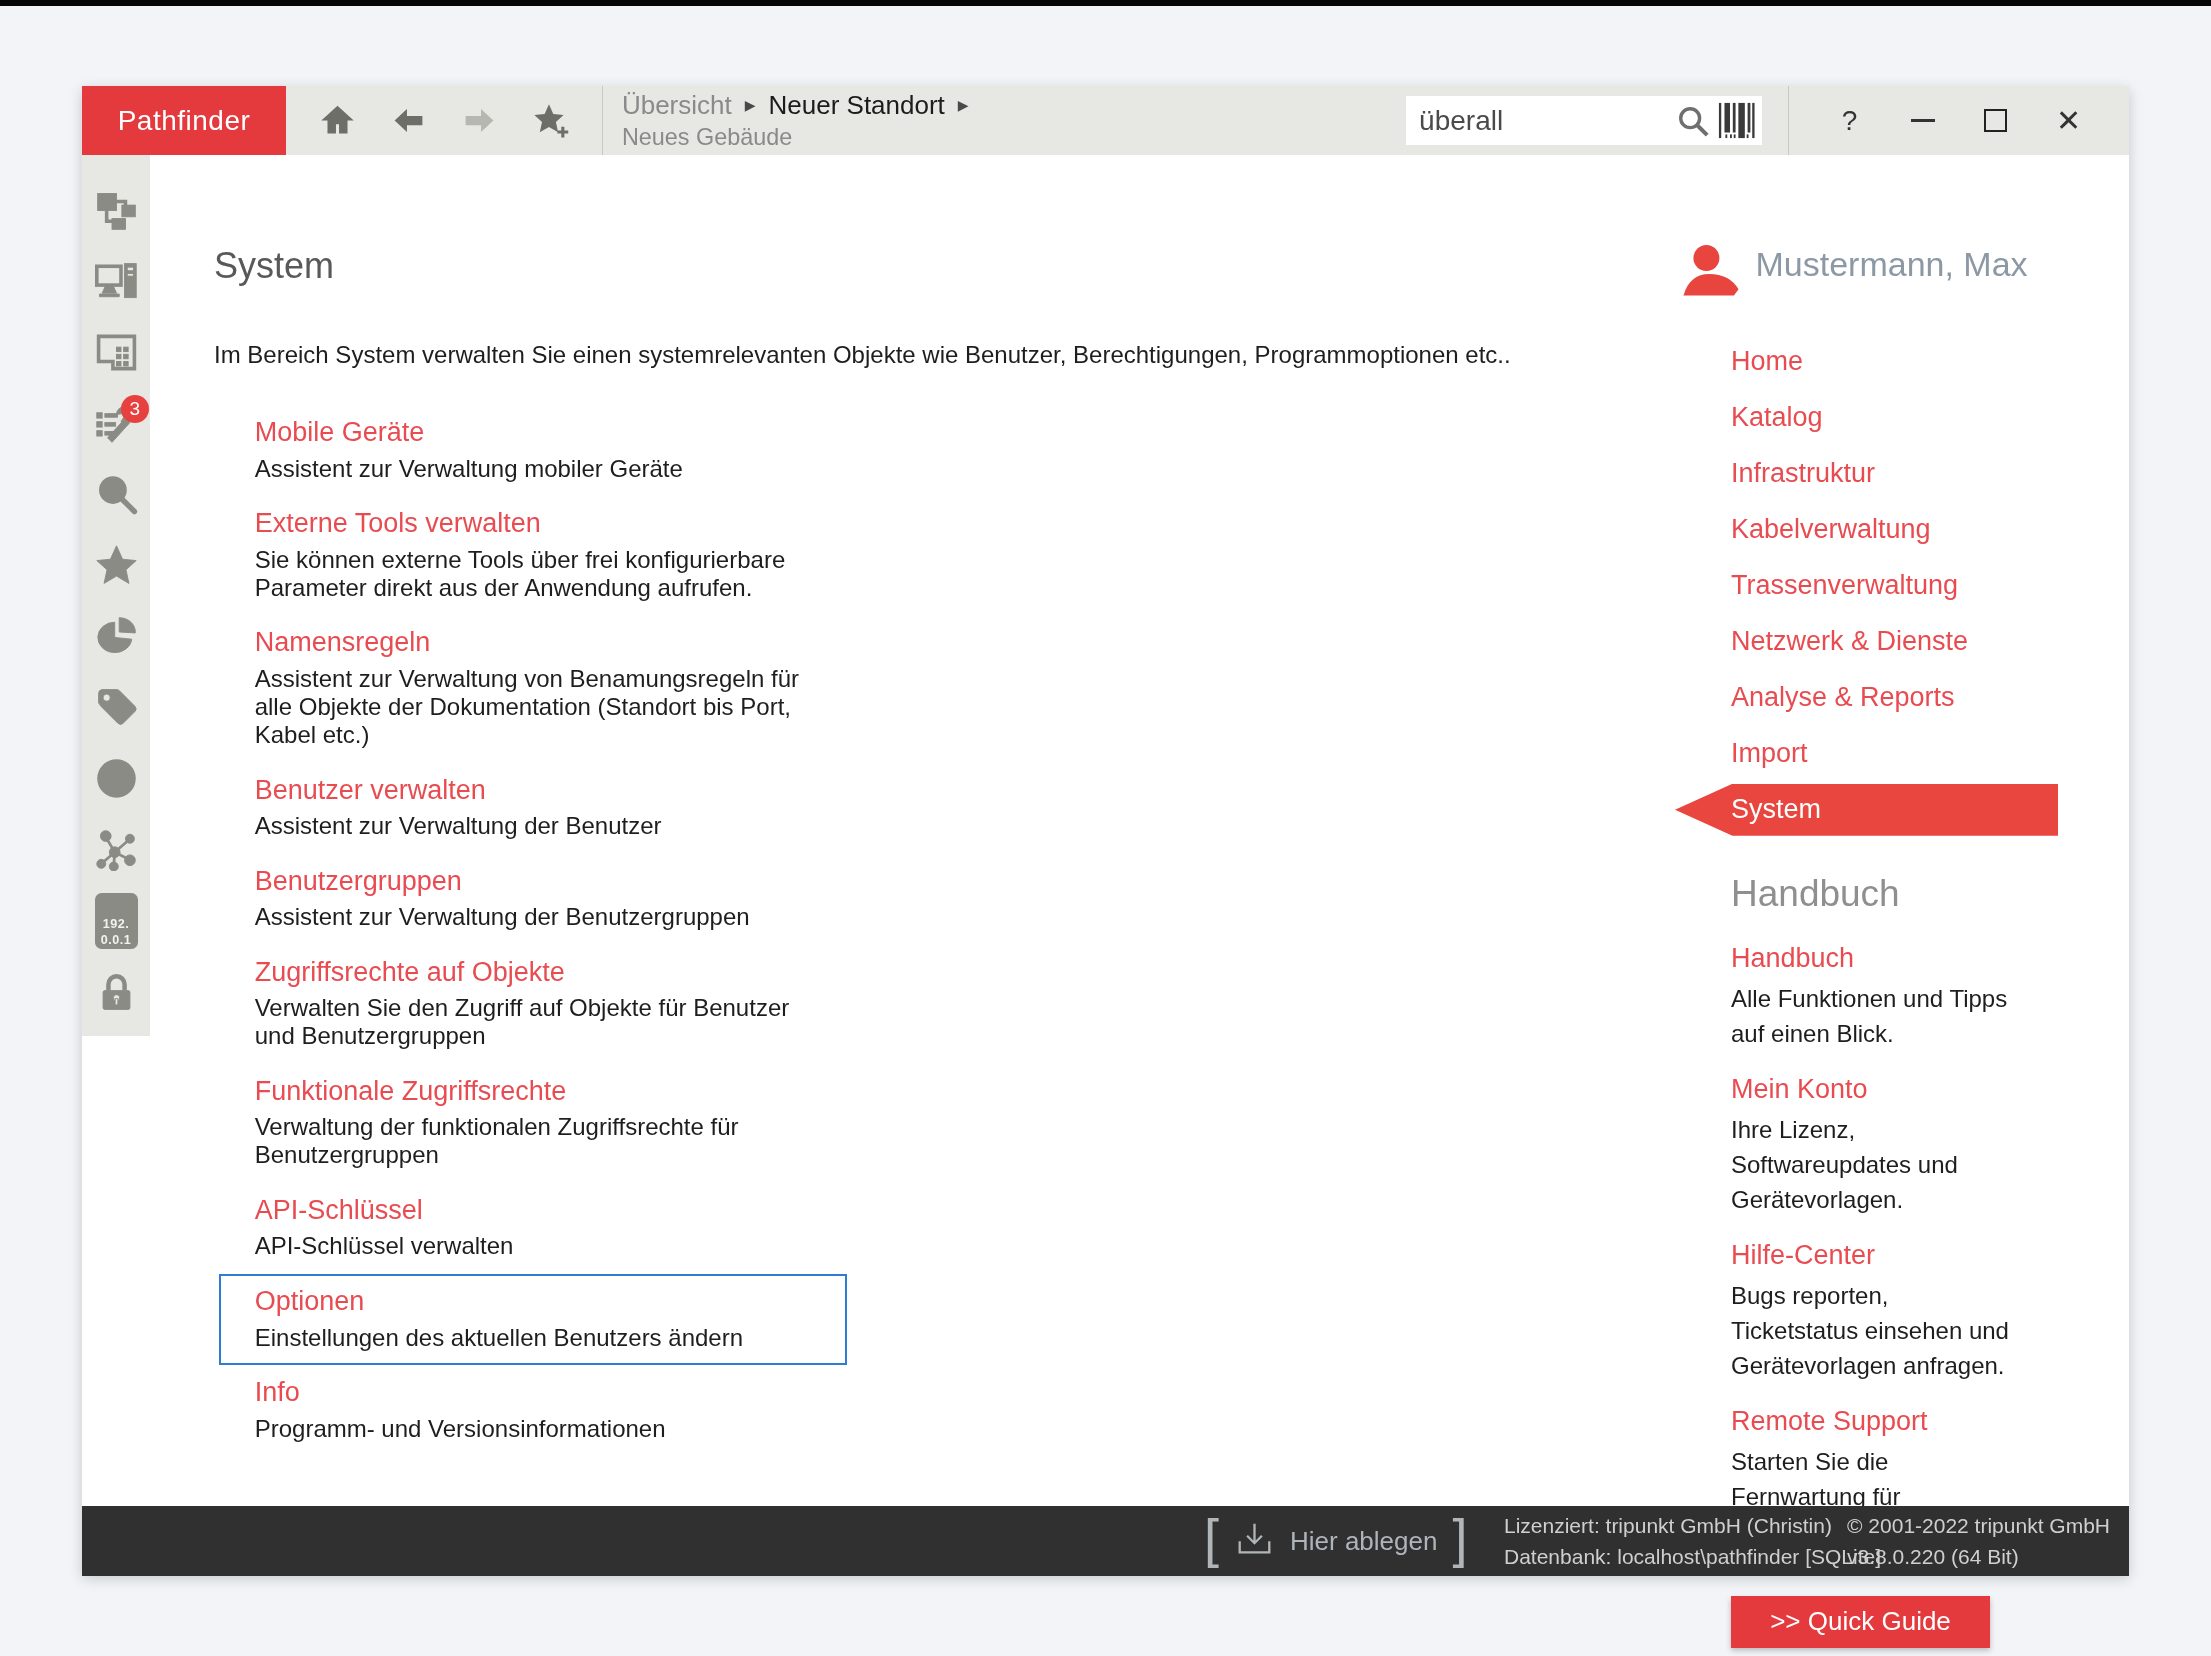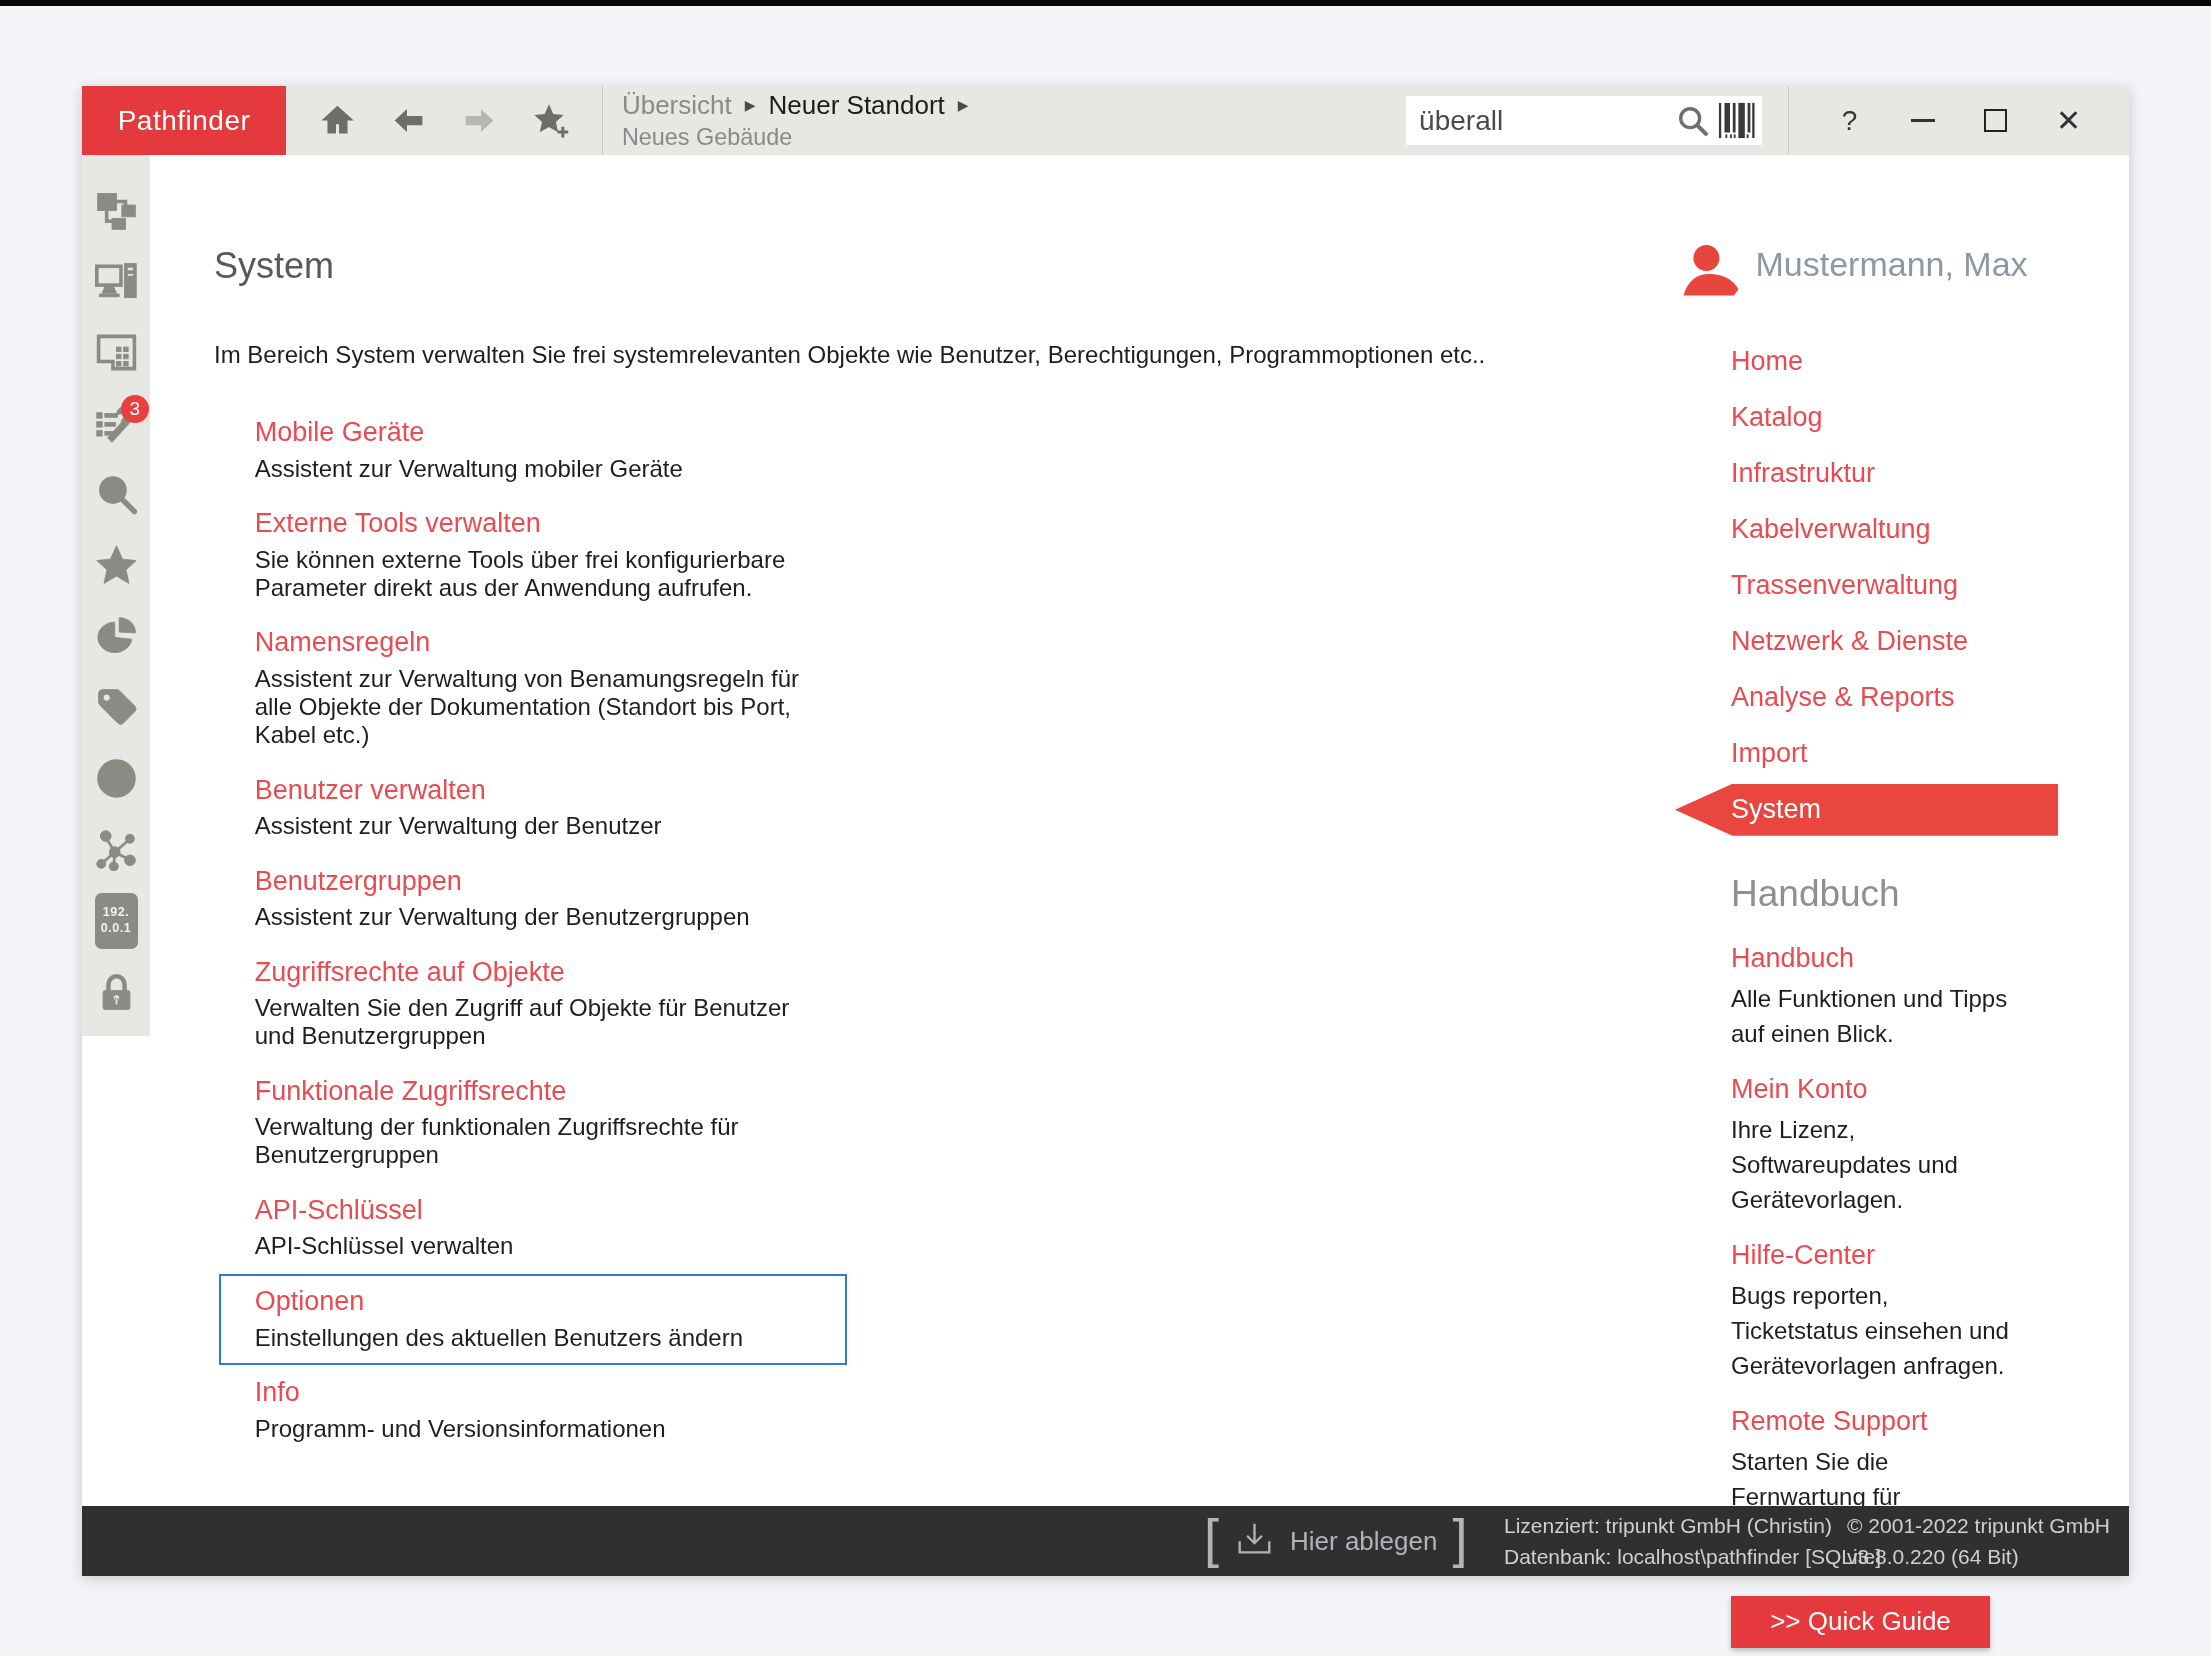"Im Bereich System verwalten Sie" p.intro { text: frei -> einen }
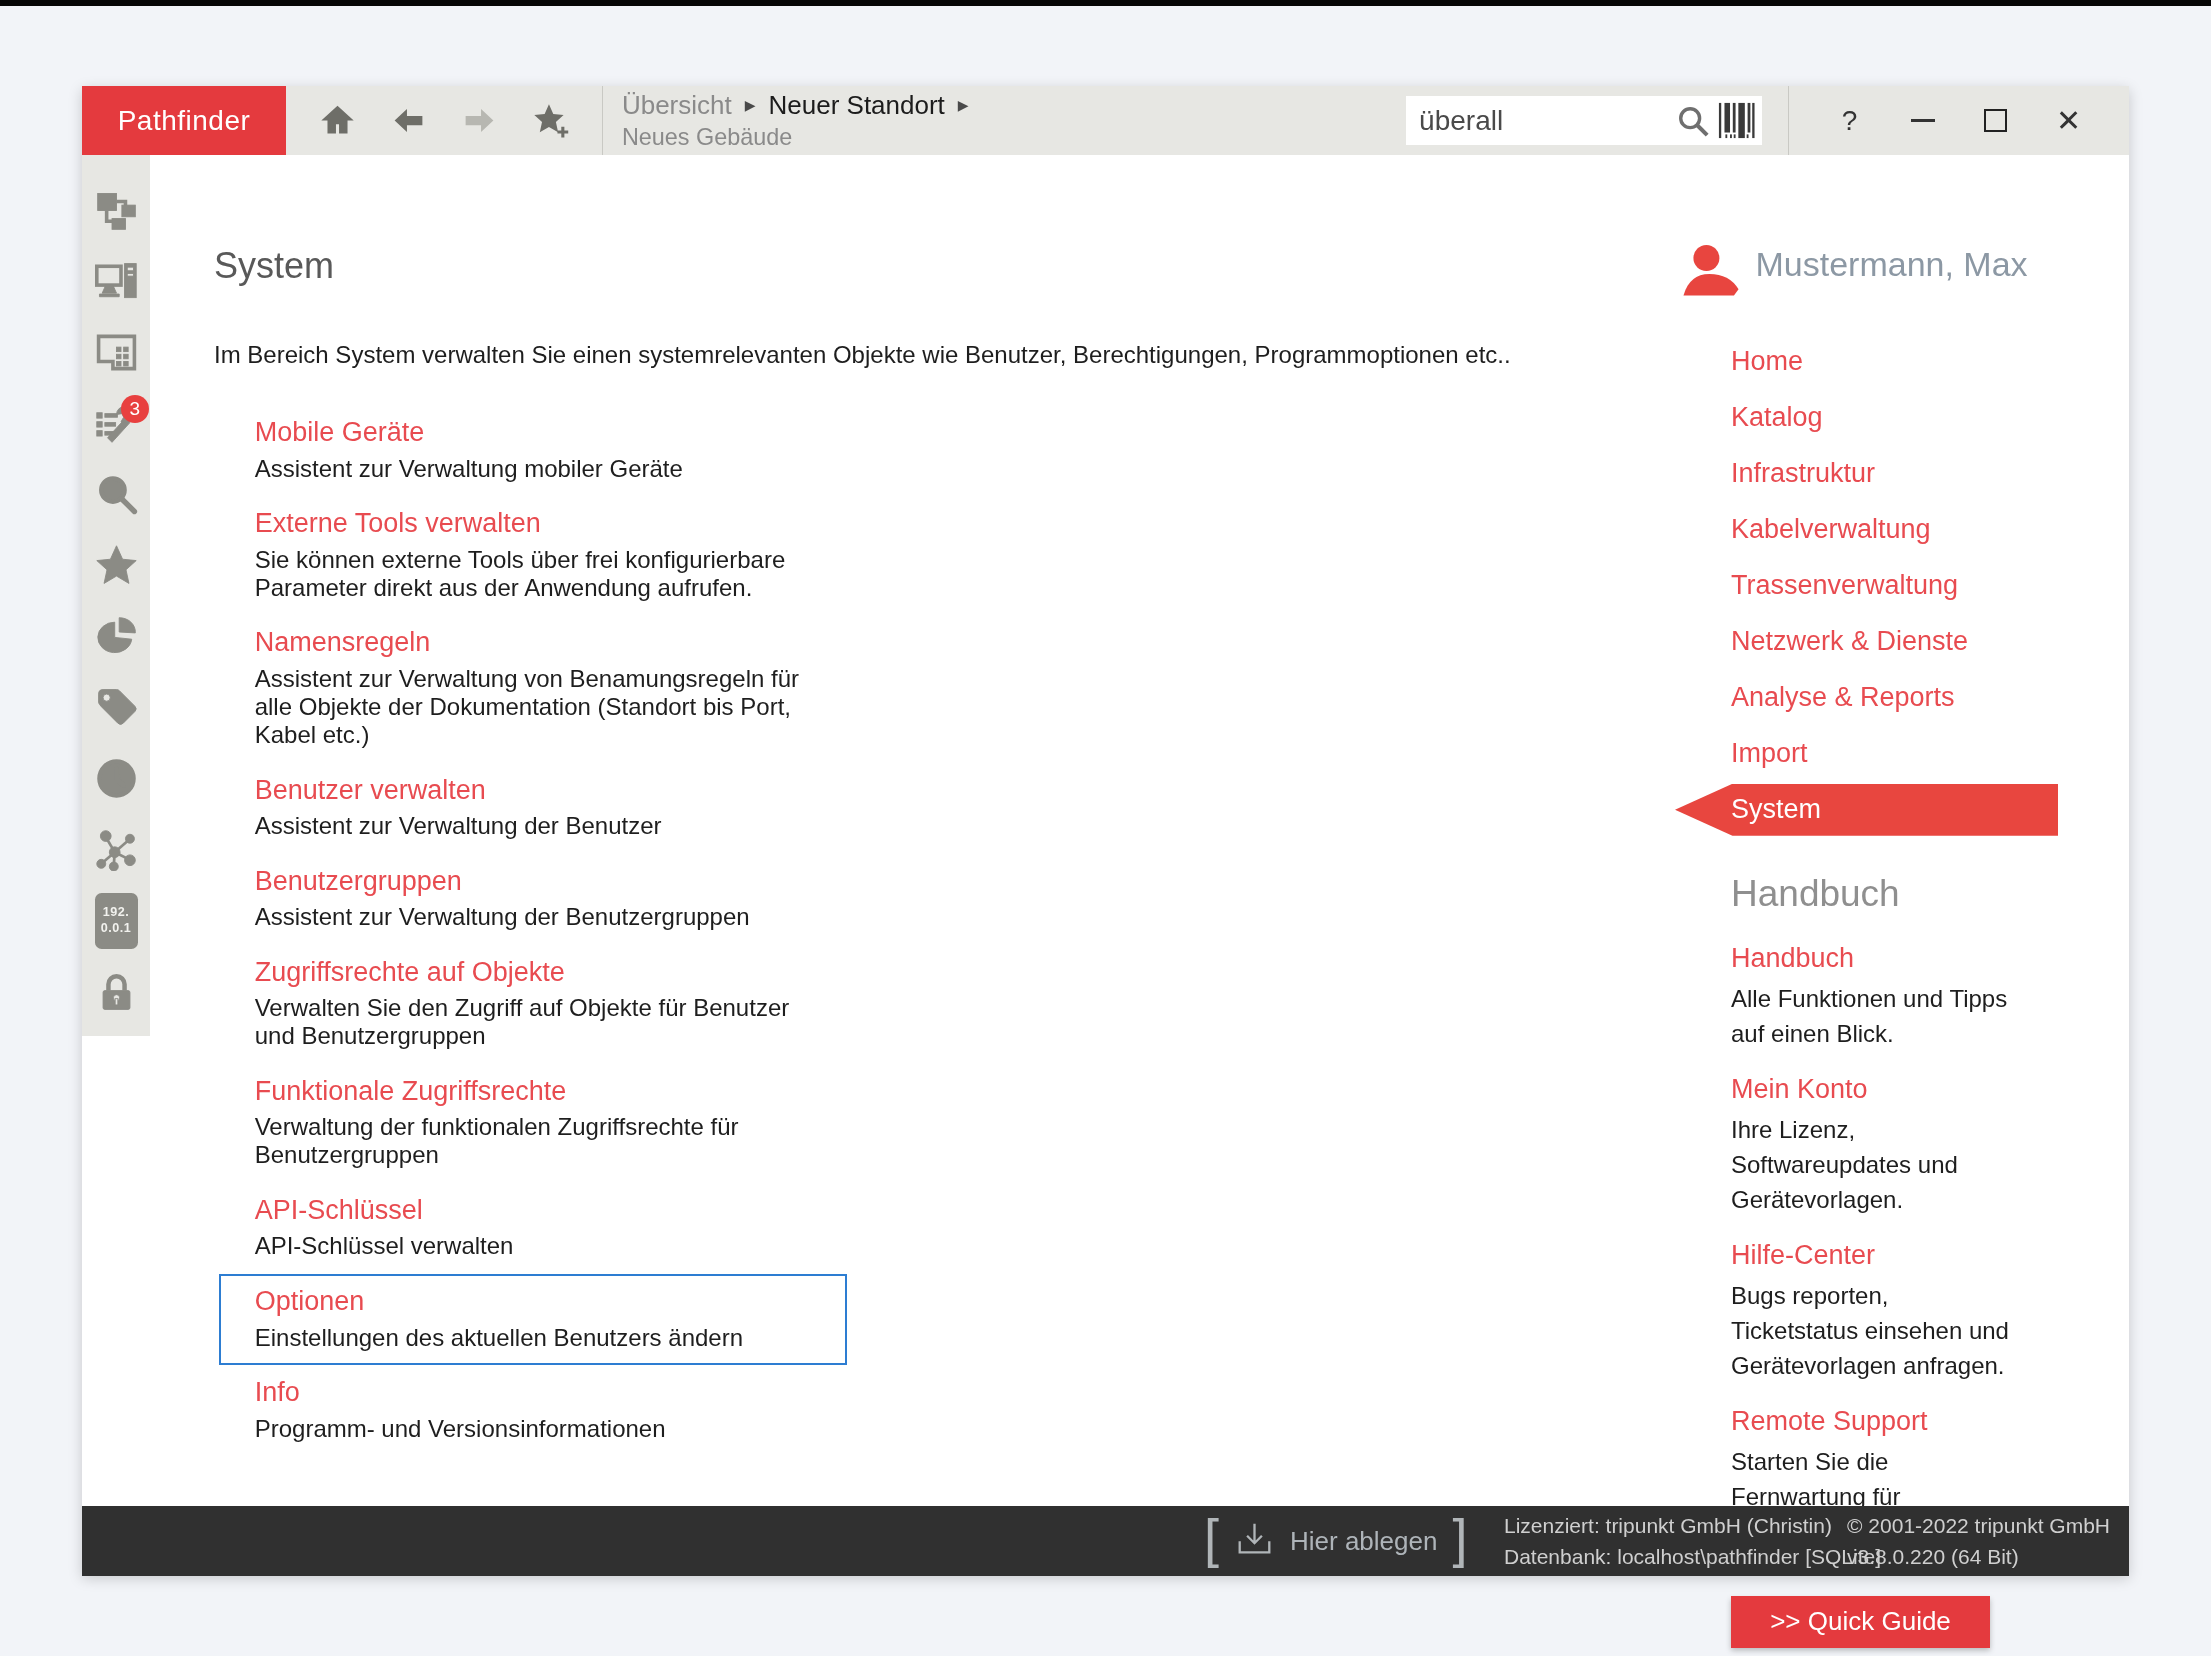"192." .ip-badge { justify-content: center -> flex-end }
